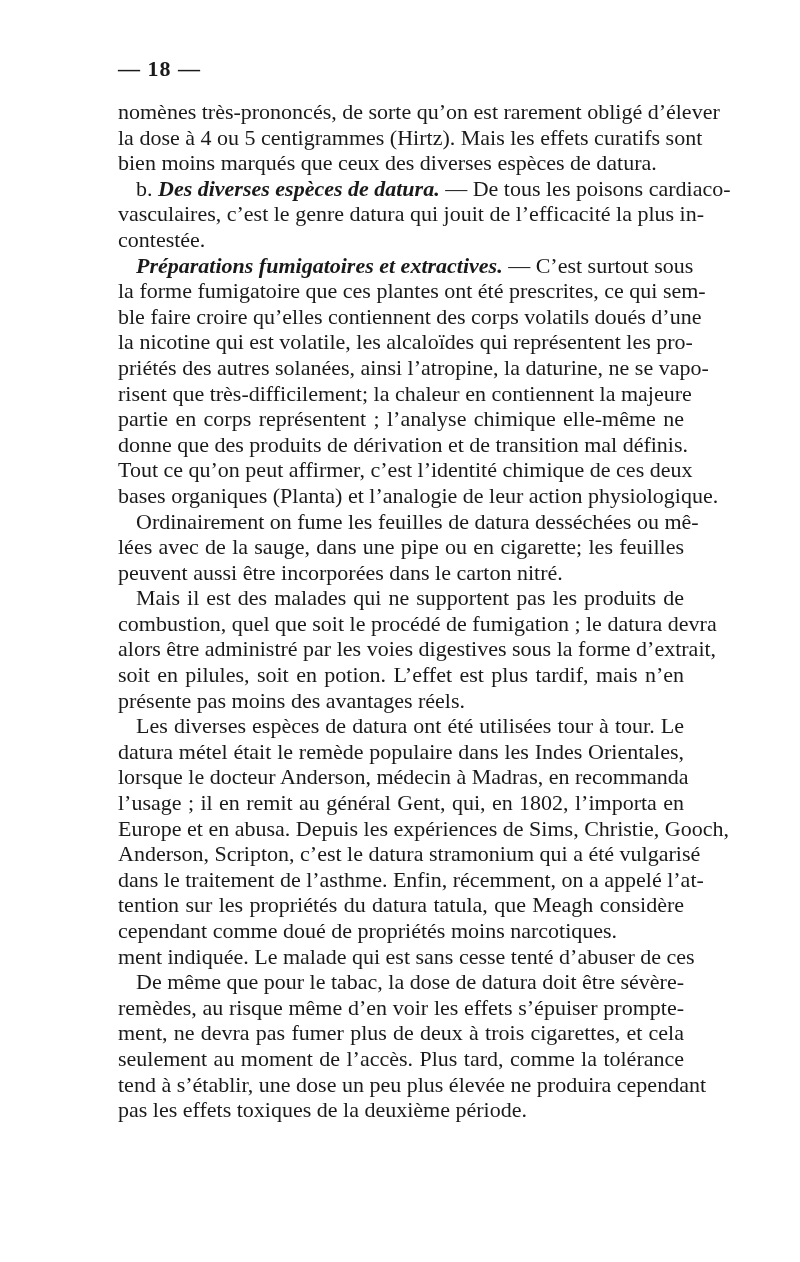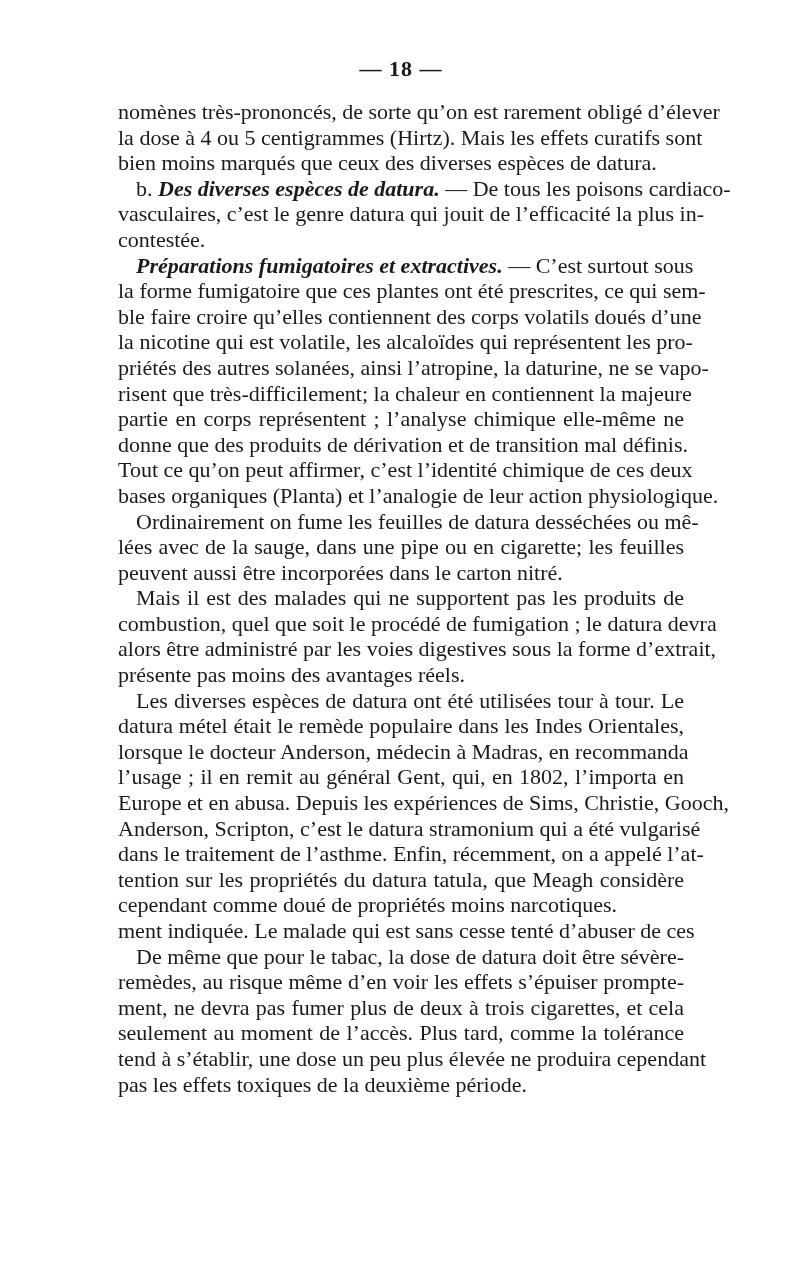"— 18 —" .folio { text-align: center -> none }
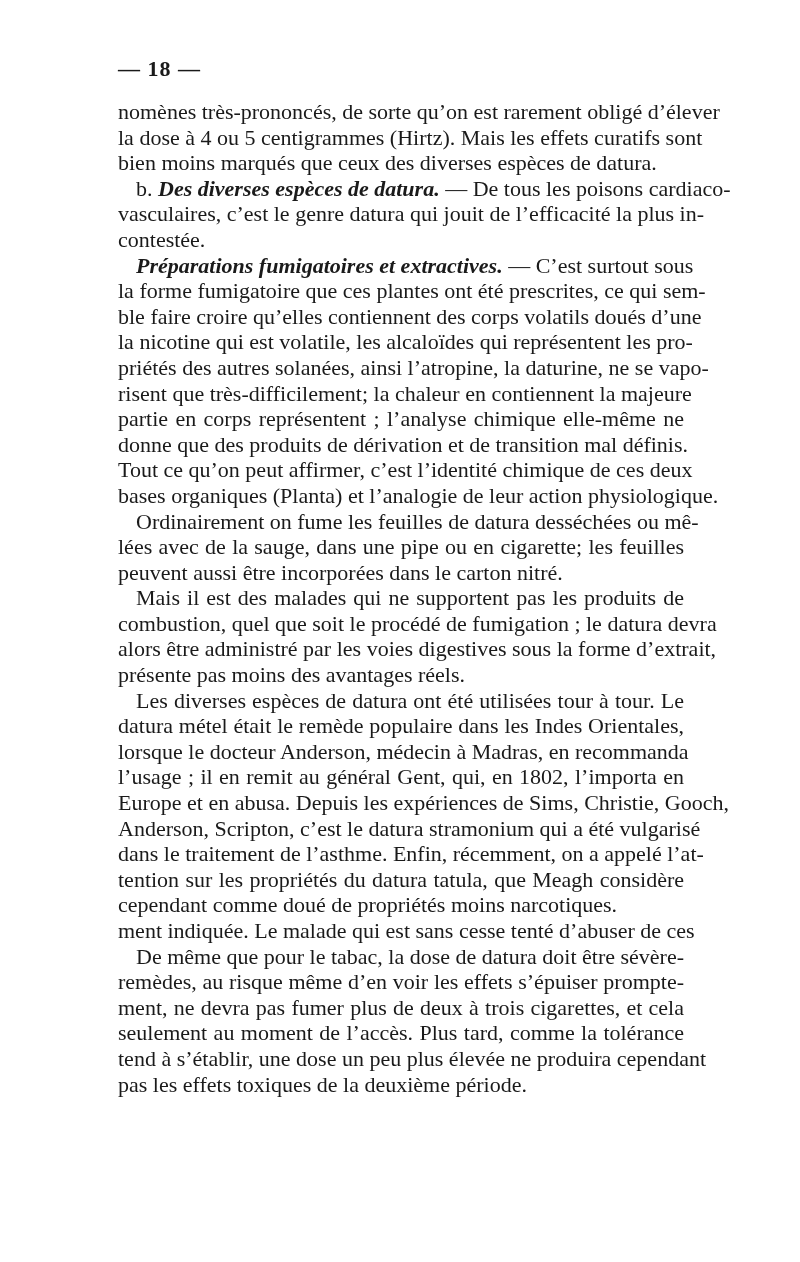"soit en pilules, soit en" div.line { html: none -> <div><span>soit en pilules, soit en potion. L’effet est plus tardif, mais n’en</span></div> }
